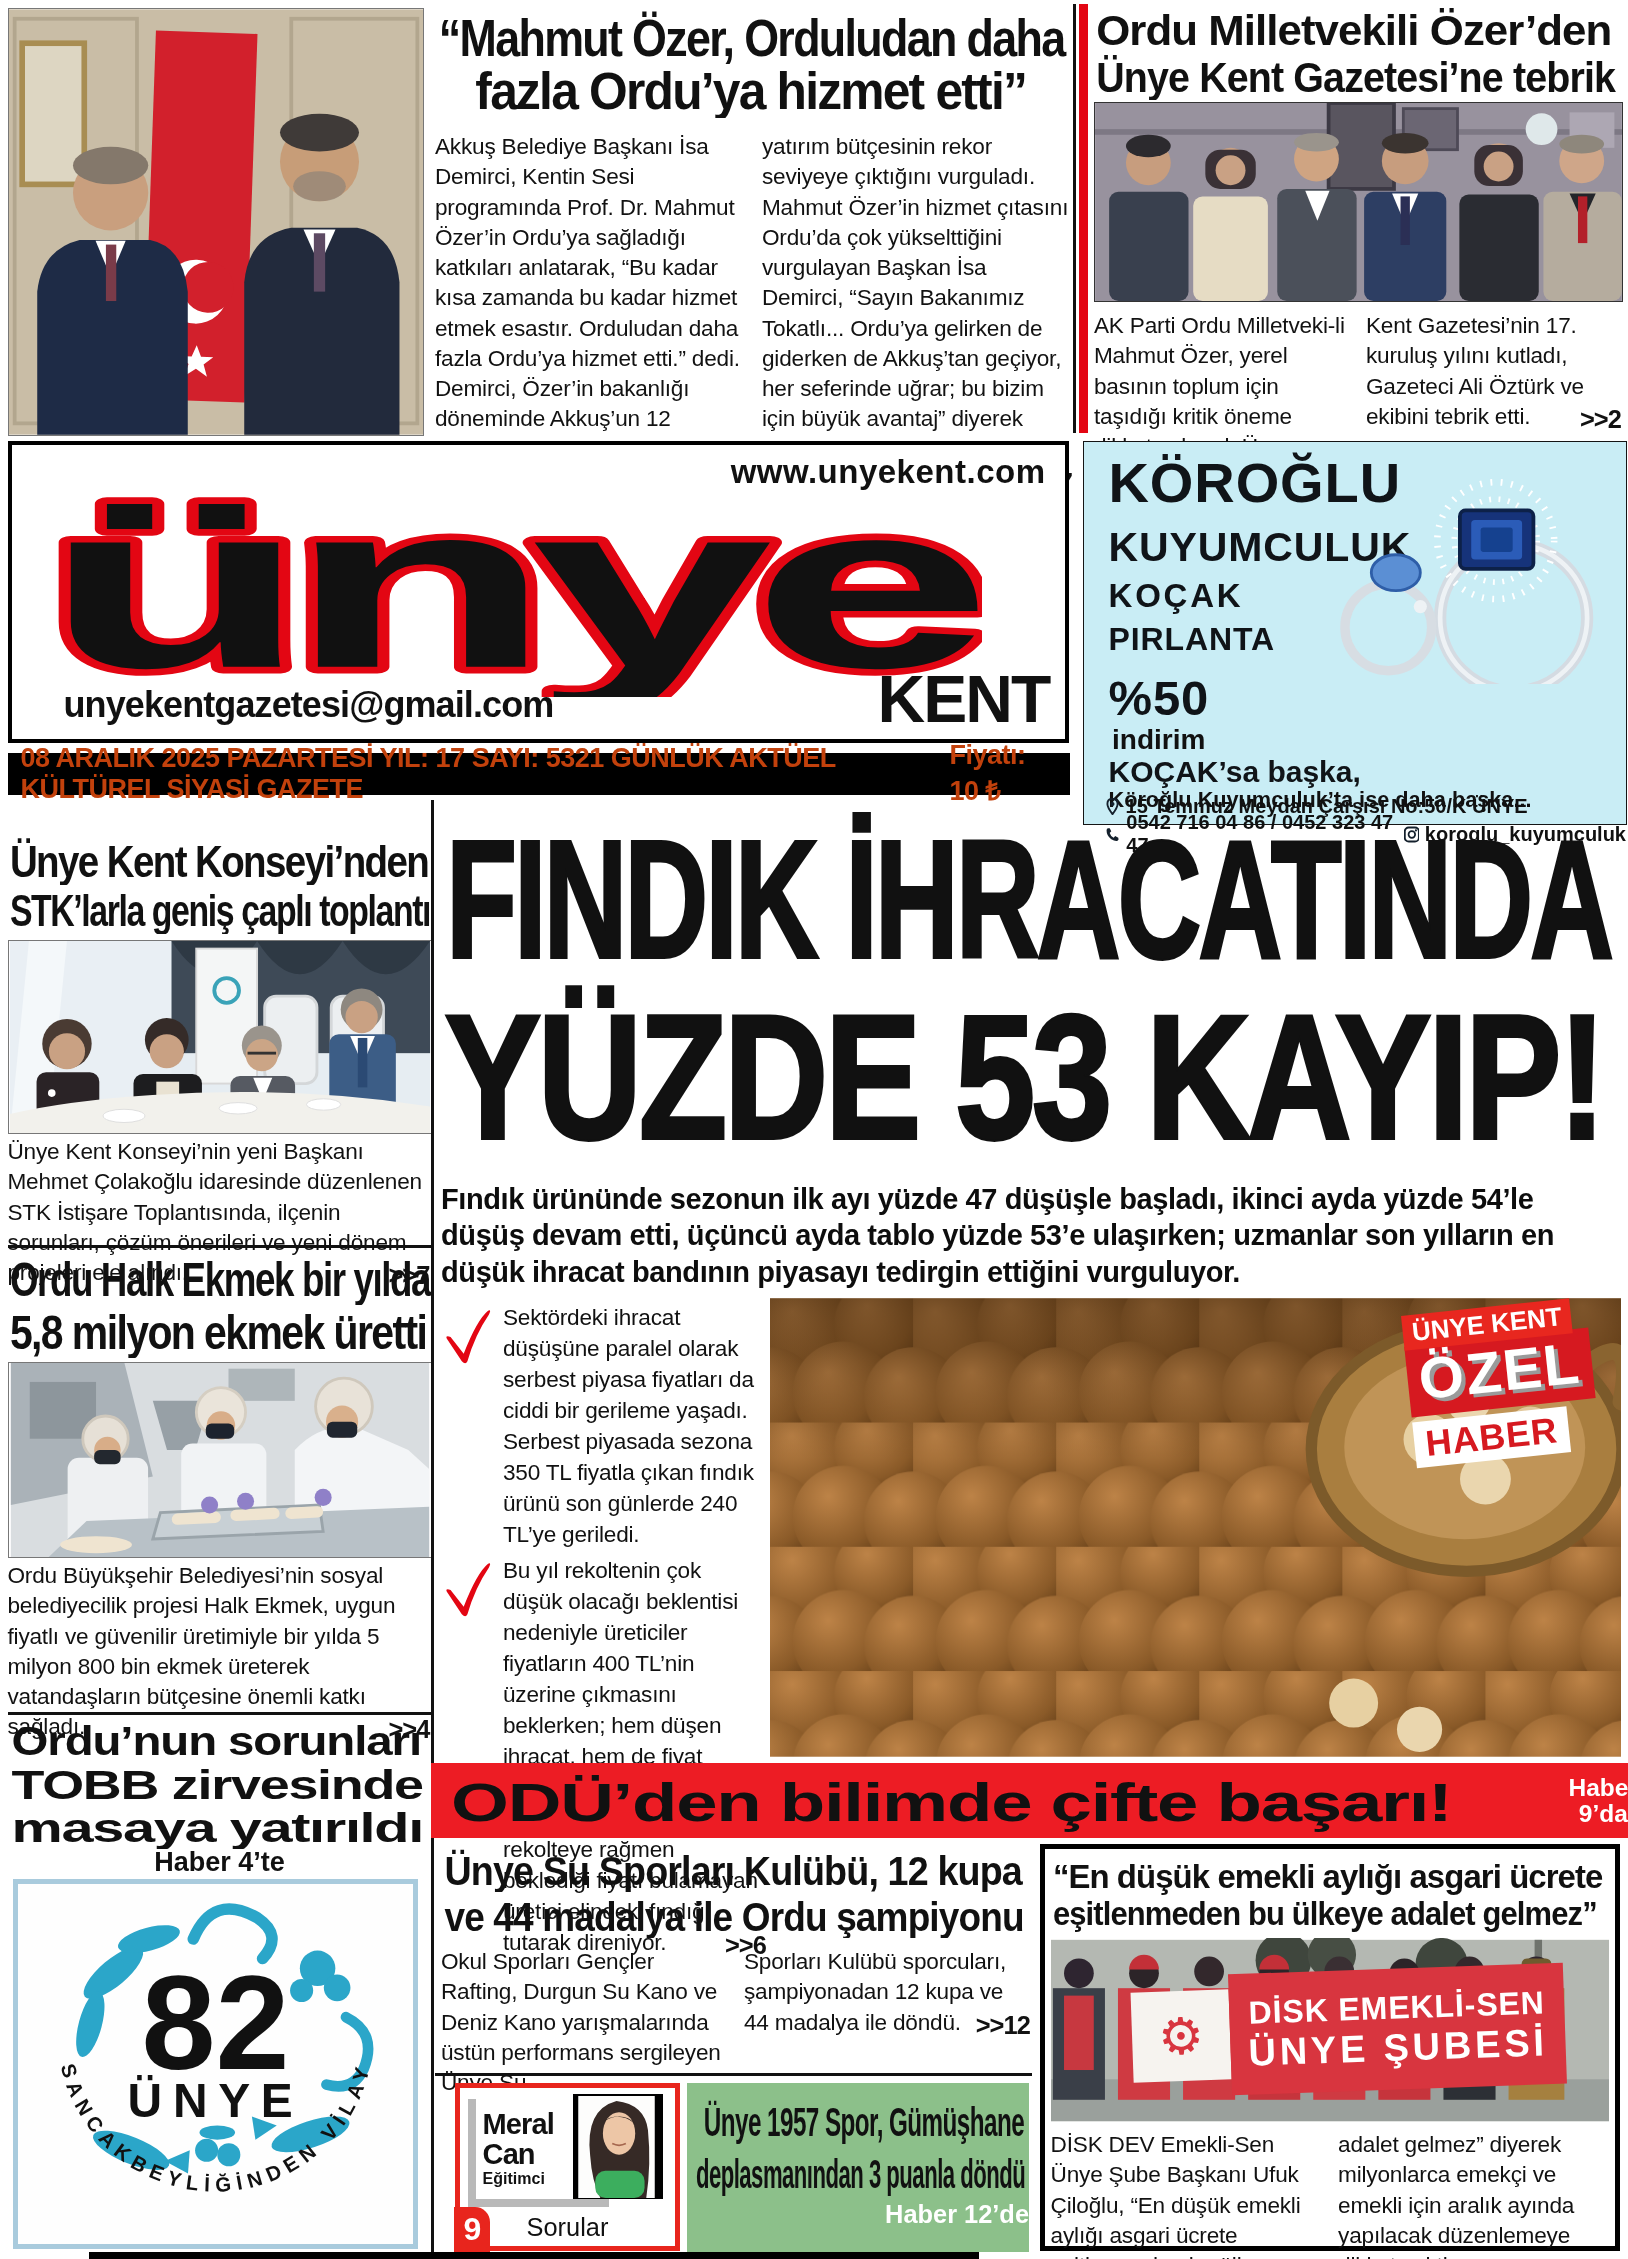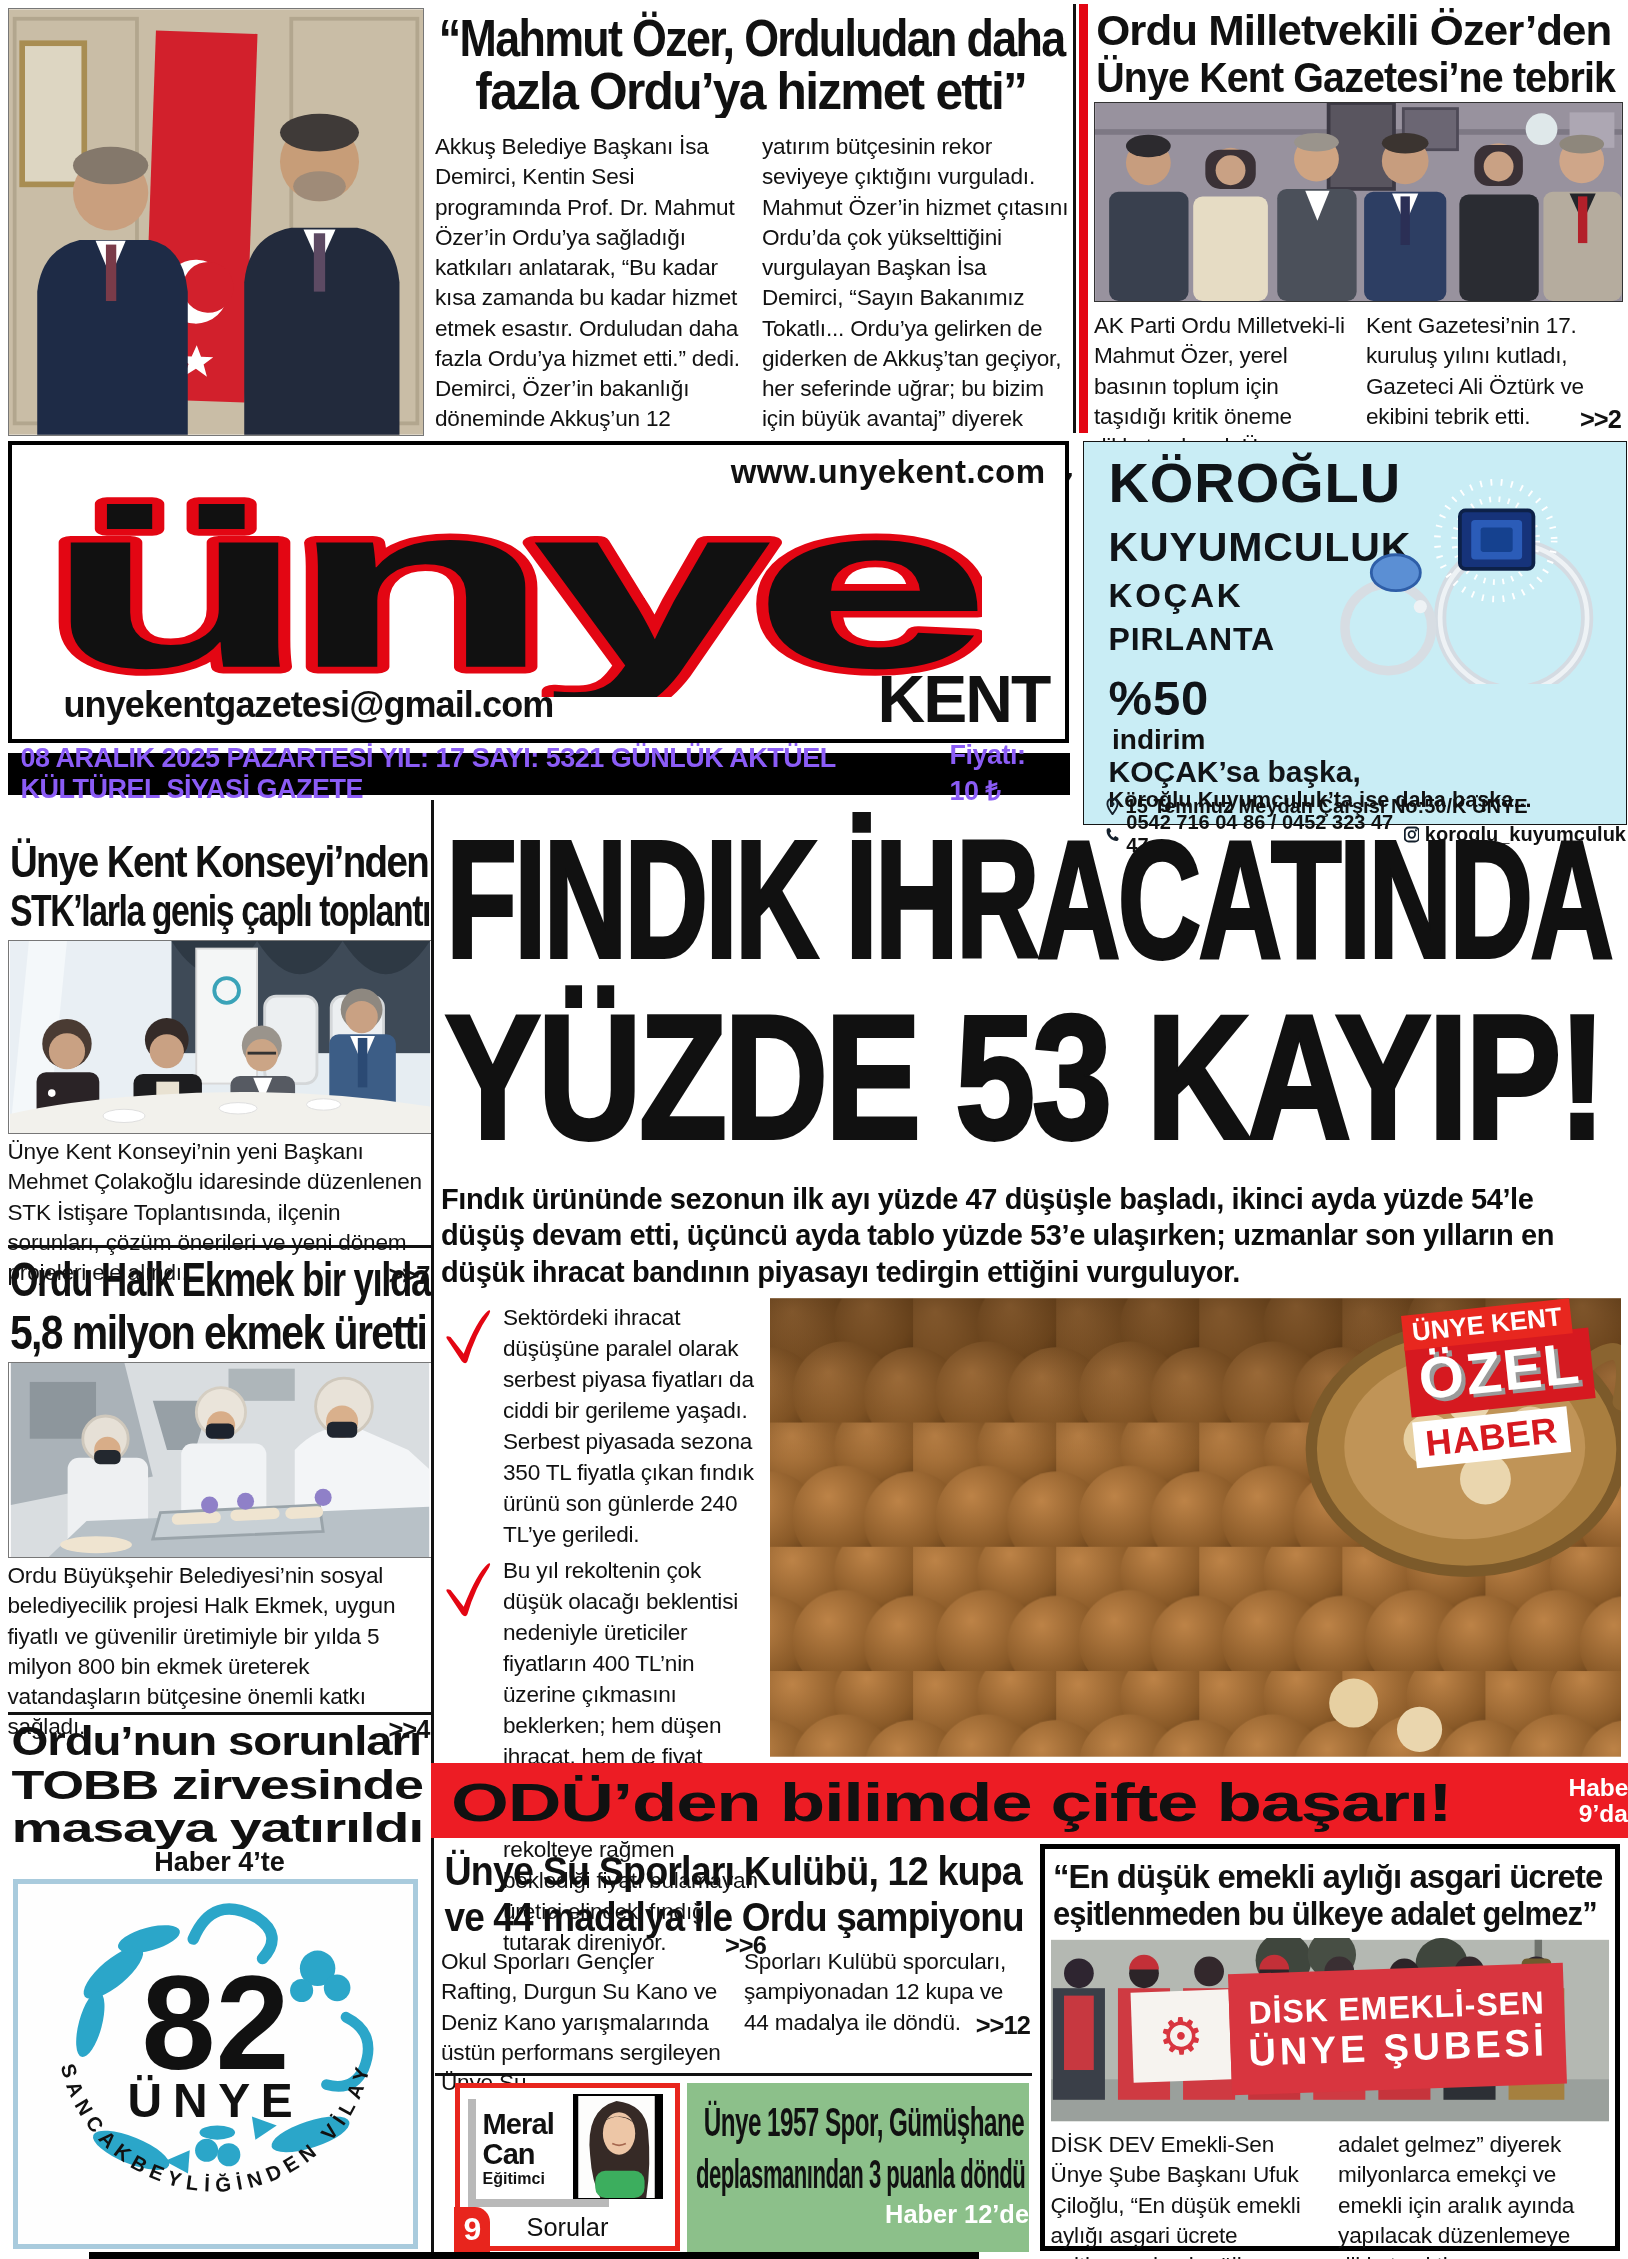"08 ARALIK 2025 PAZARTESİ YIL:" .datestrip { color: #8b5cf6 -> #c2410c }
